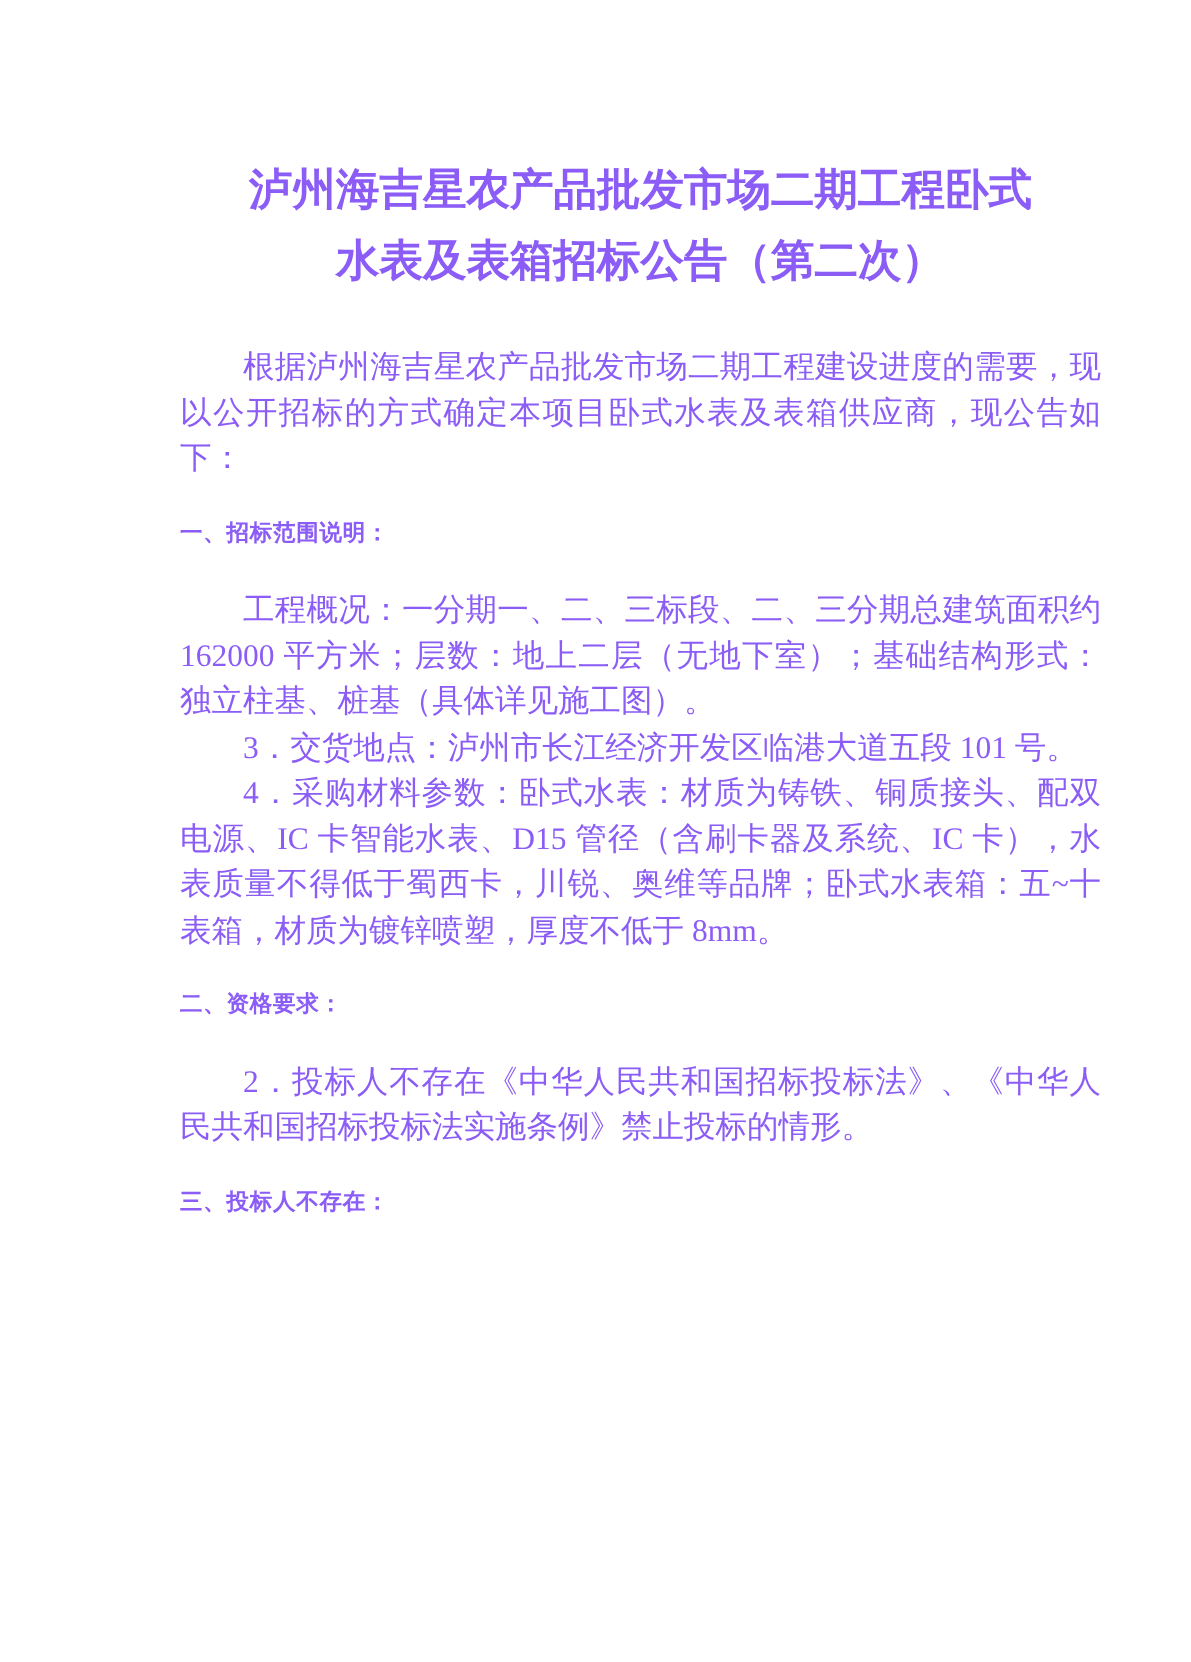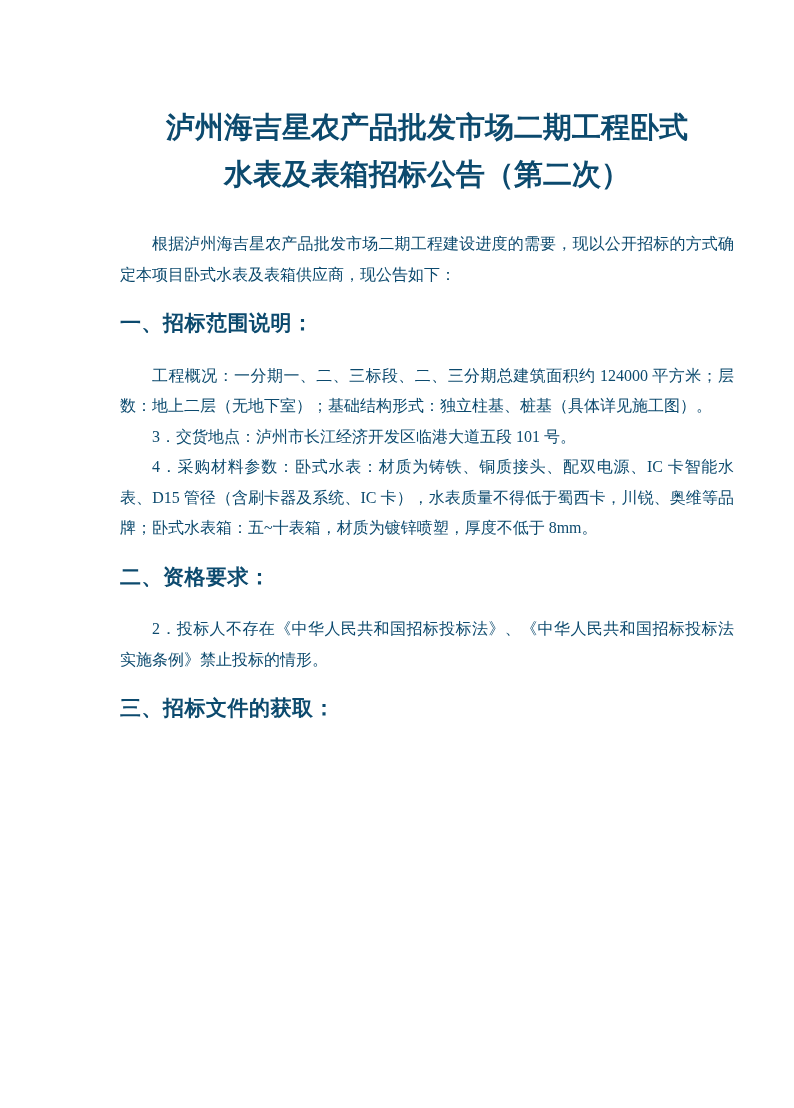"泸州海吉星农产品批发市场二期工程卧式" .page { color: #0c4a6e -> #8b5cf6 }
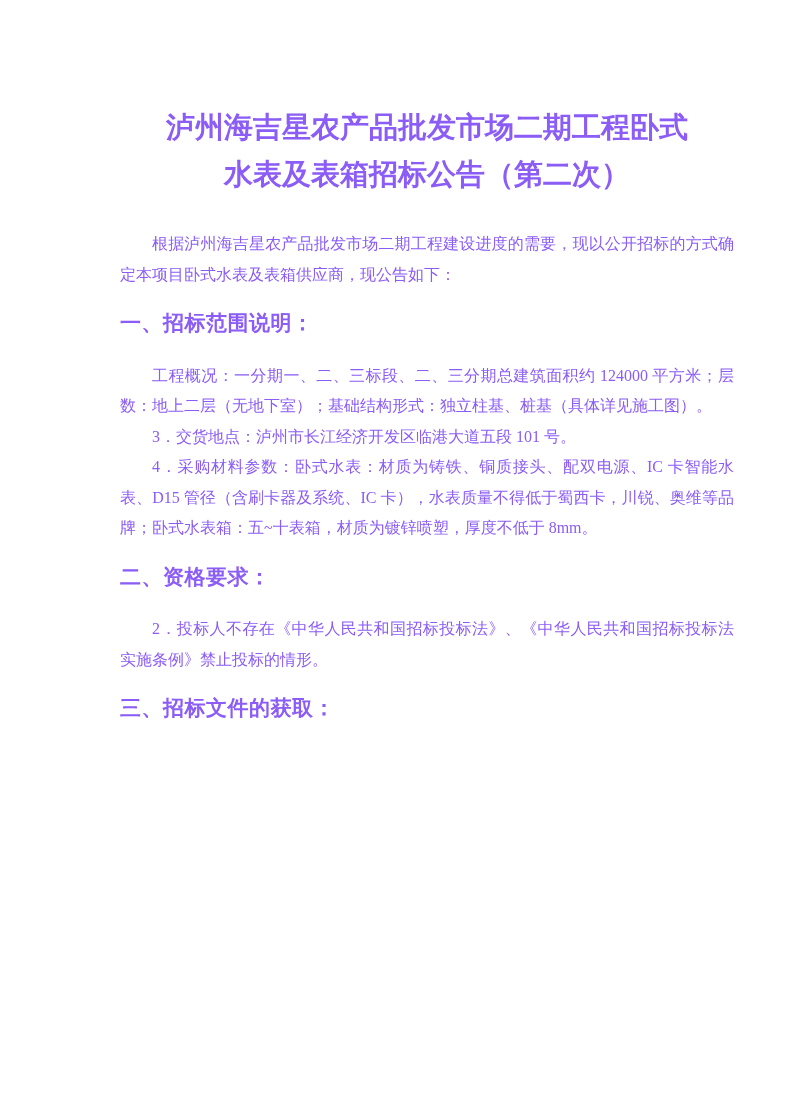"根据泸州海吉星农产品批发市场二期工程建设进度的需要，现以公开招标的方式确定本项目" p.body-para { font-size: 16px -> 21px }
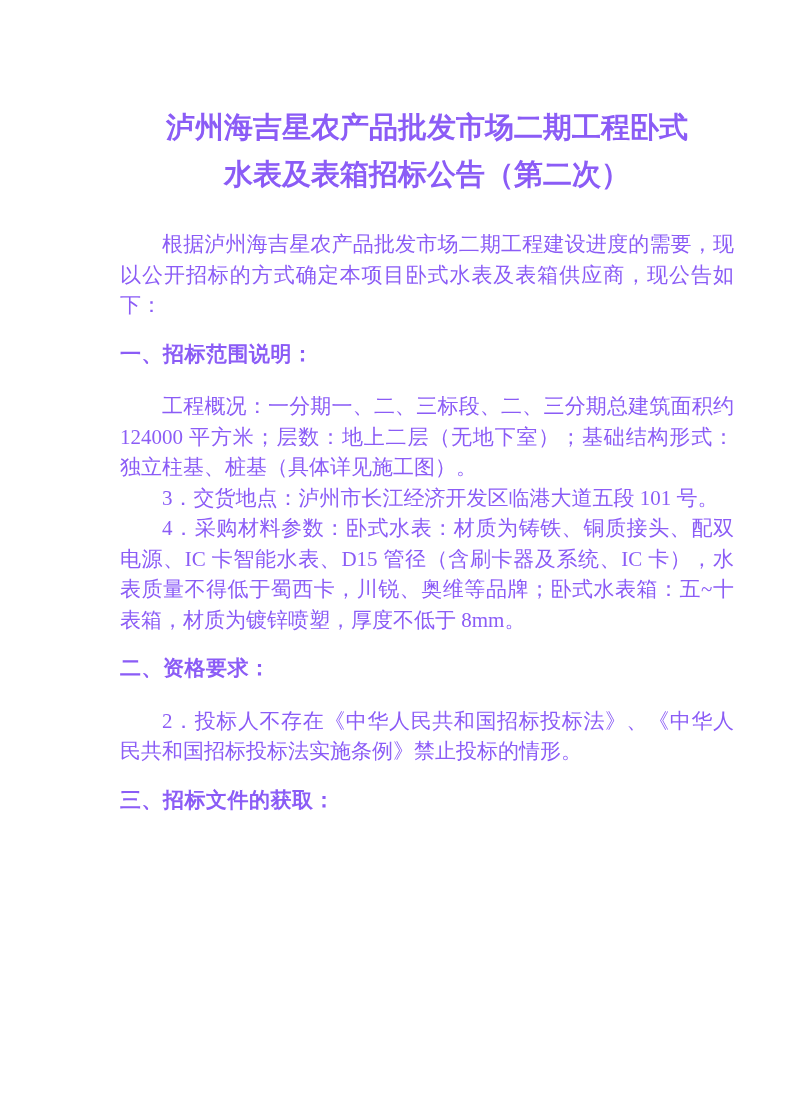"一、招标范围说明：" h2.section-heading { font-family: Liberation Mono, monospace -> Liberation Serif, serif; font-size: 21px -> 15px }
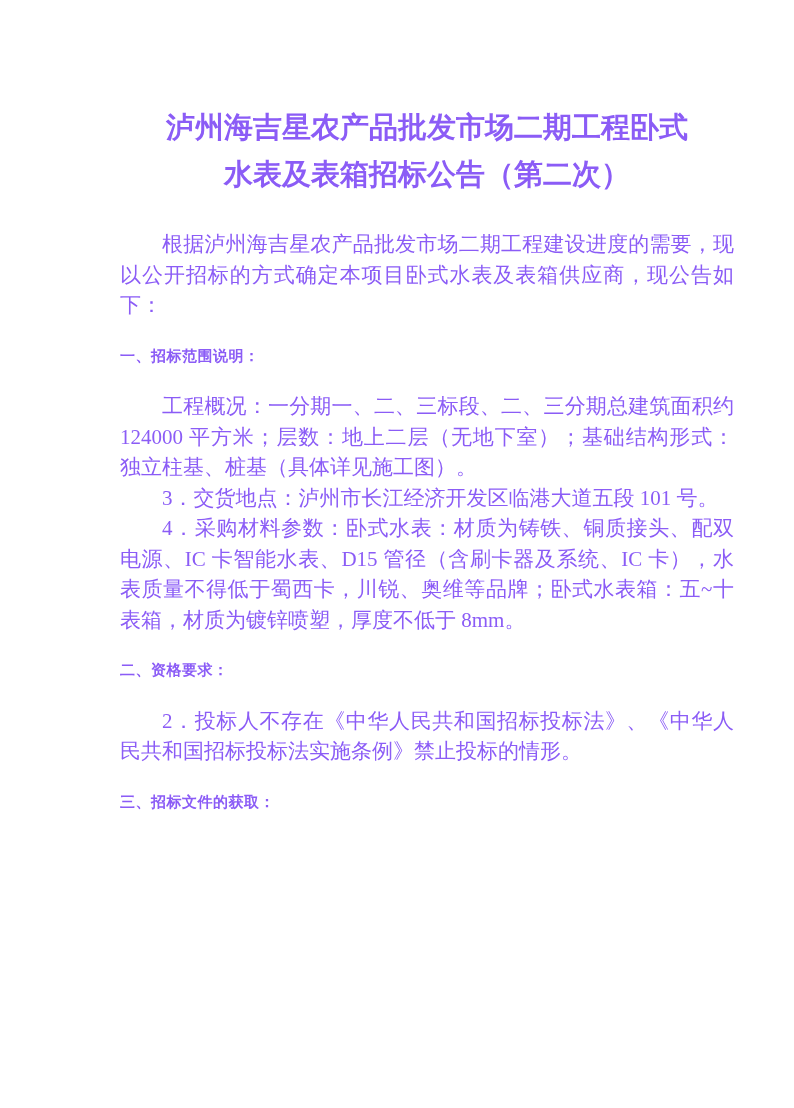"工程概况：一分期一、二、三标段、二、三分期总建筑面积约 124000" p.body-para { text: 124000 -> 162000 }
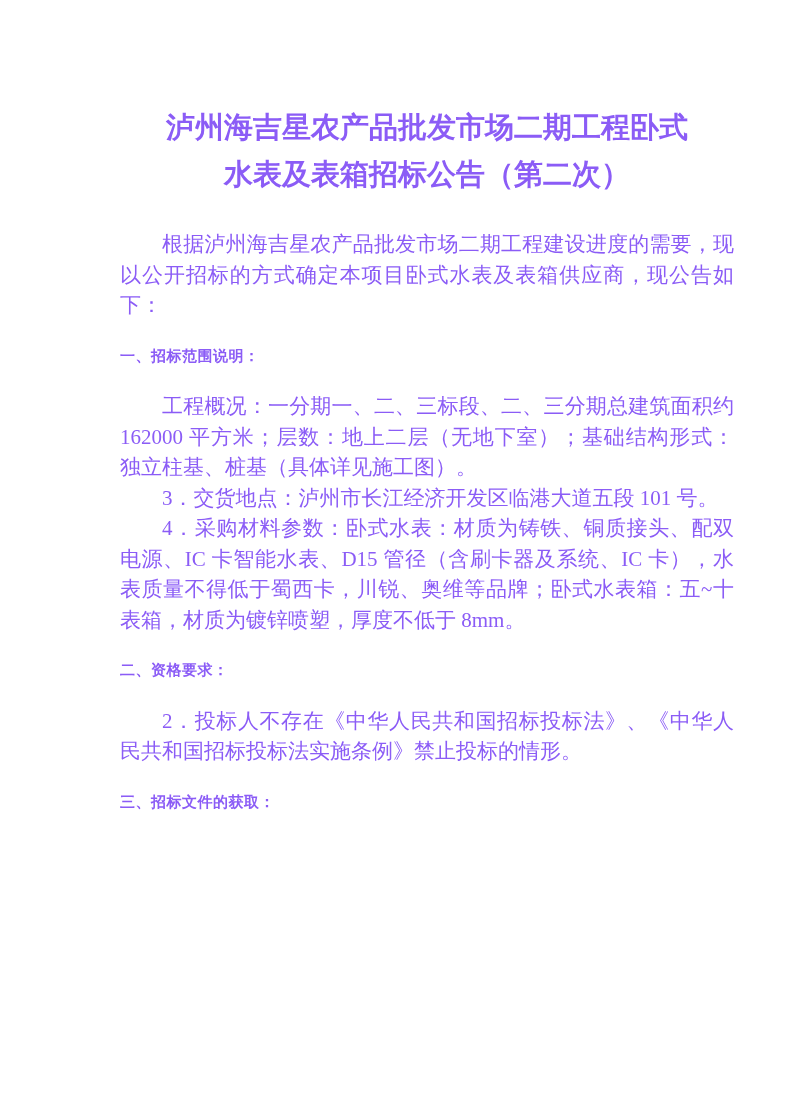"三、招标文件的获取：" h2.section-heading { text: 招标文件的获取 -> 投标人不存在 }
